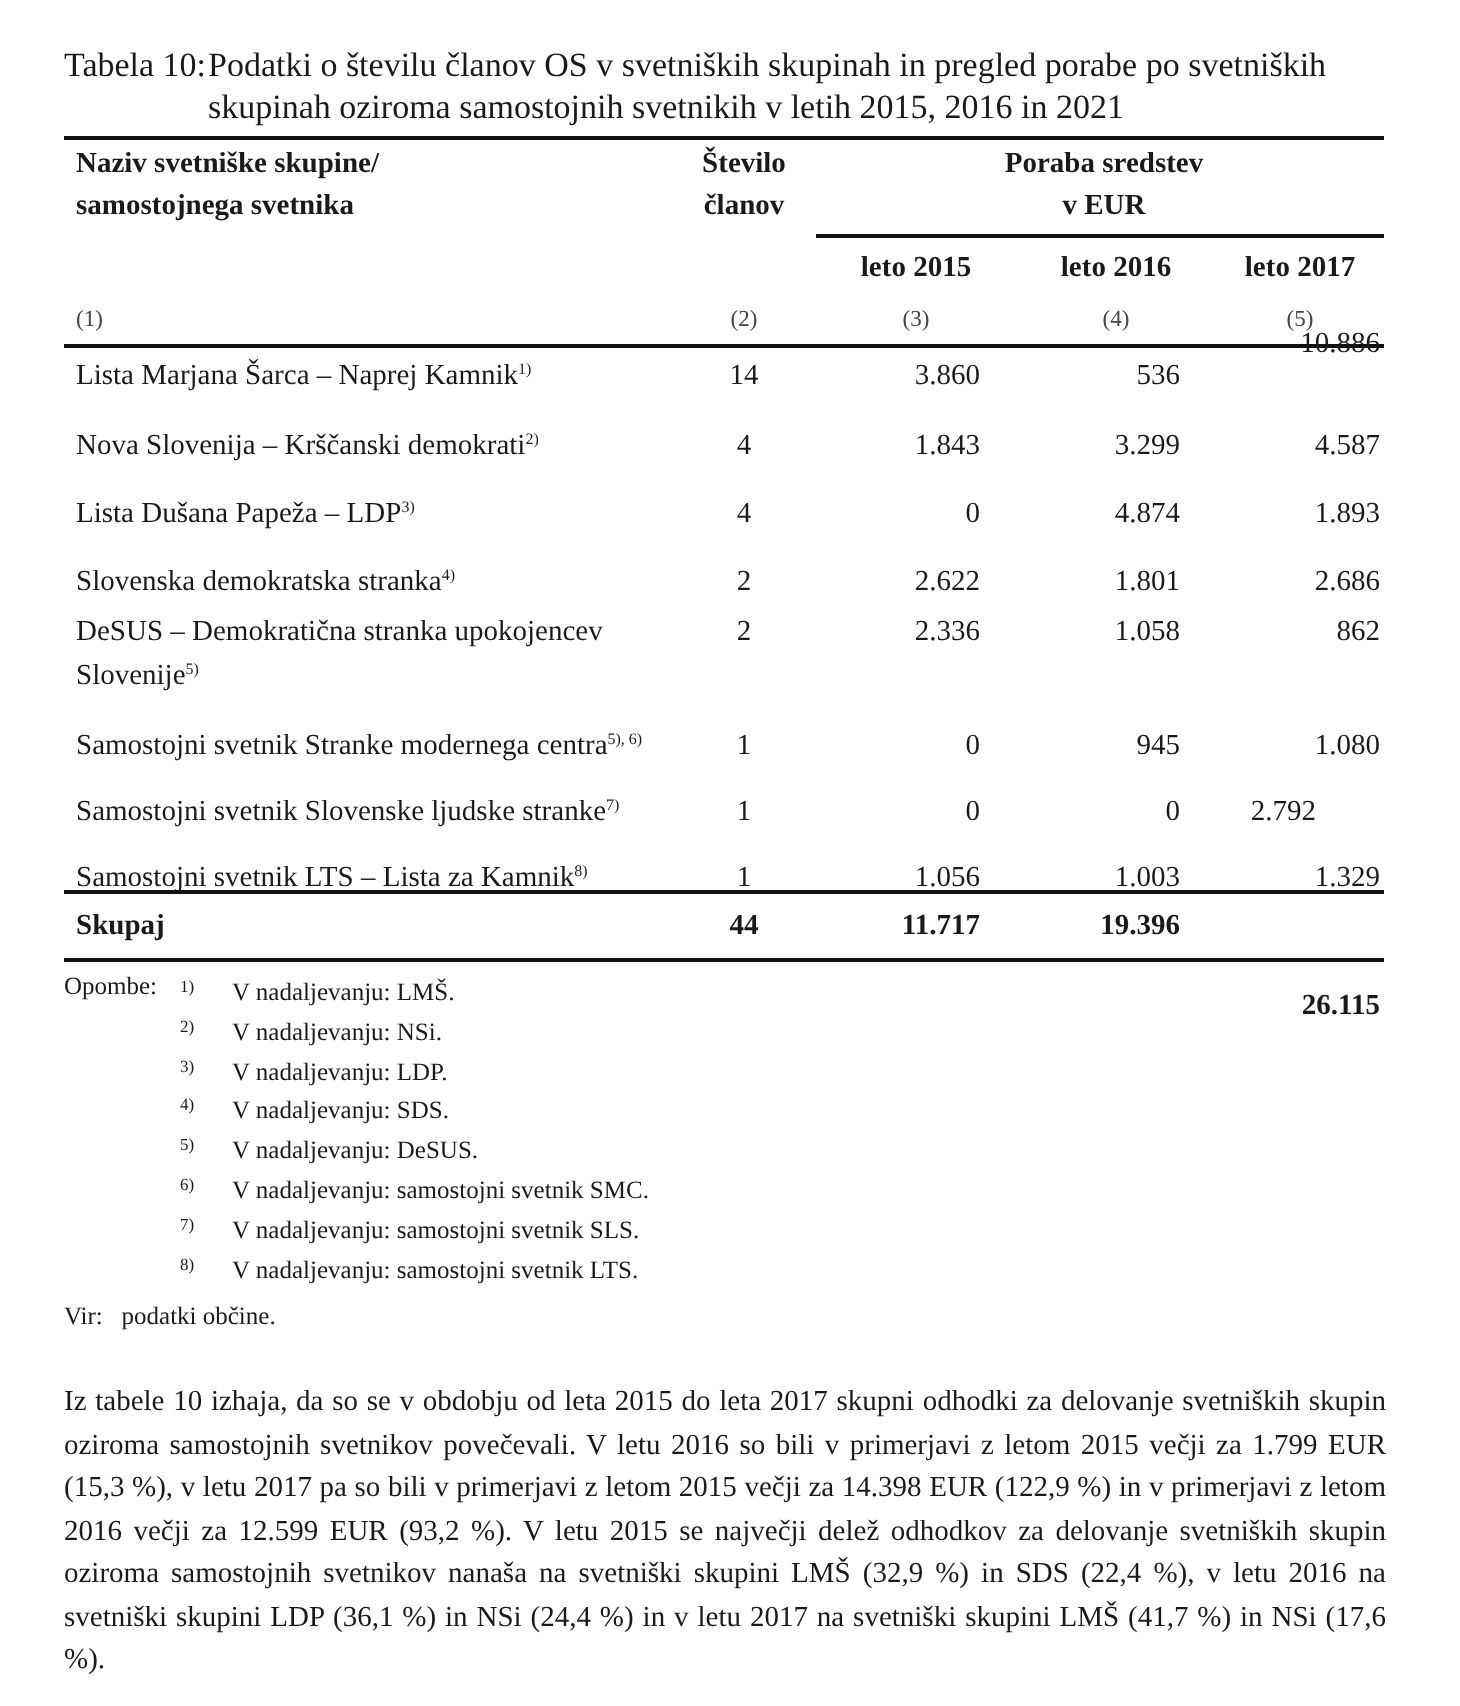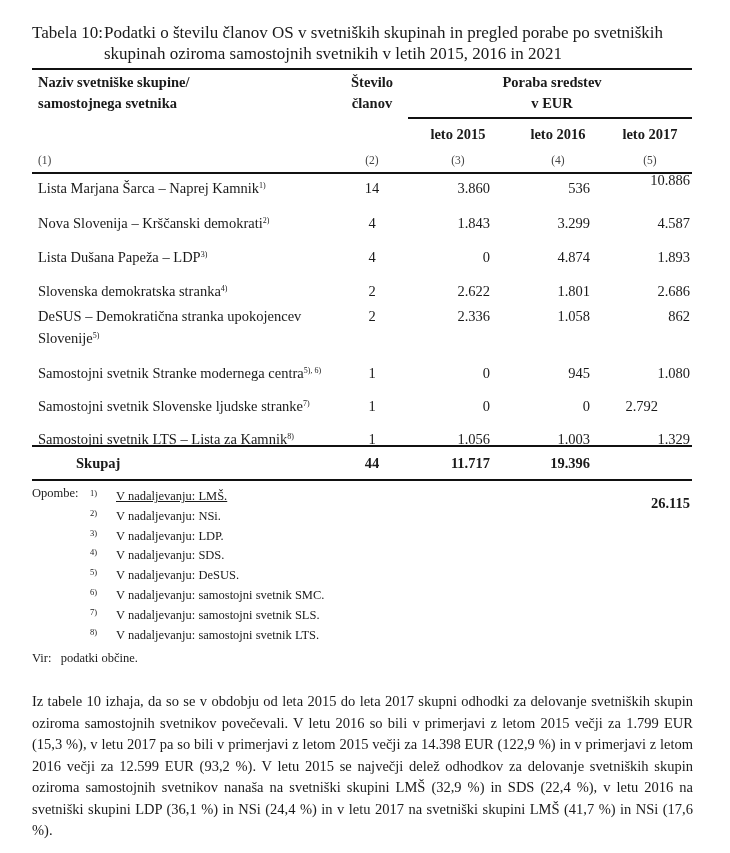"10.886" div.cell { top: 102px -> 94px }
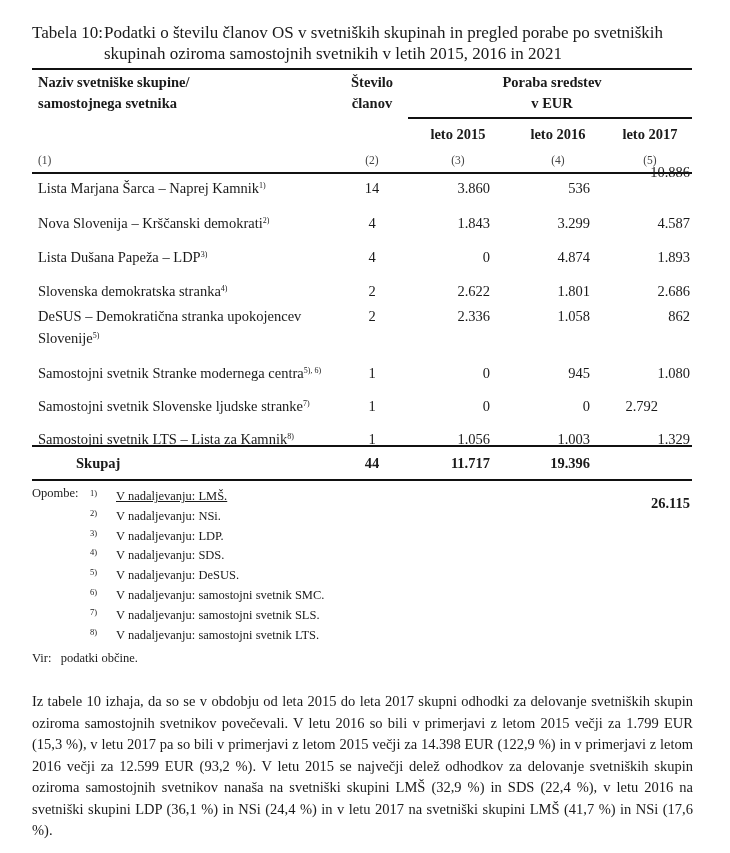"Skupaj" div.cell { margin-left: 38px -> none }
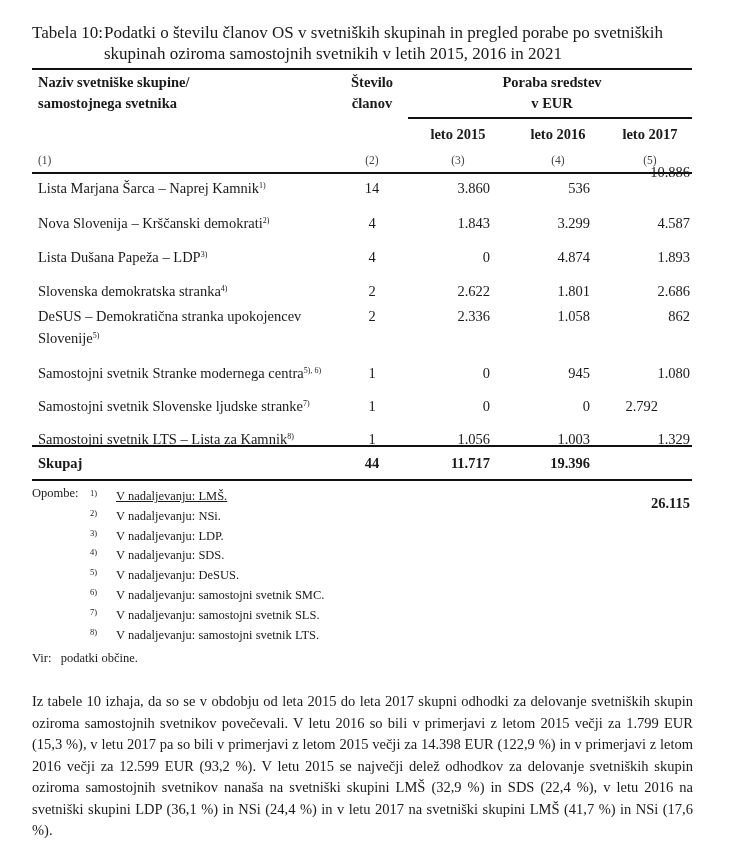"1) V nadaljevanju: LMŠ." div.item { text-decoration: underline -> none }
